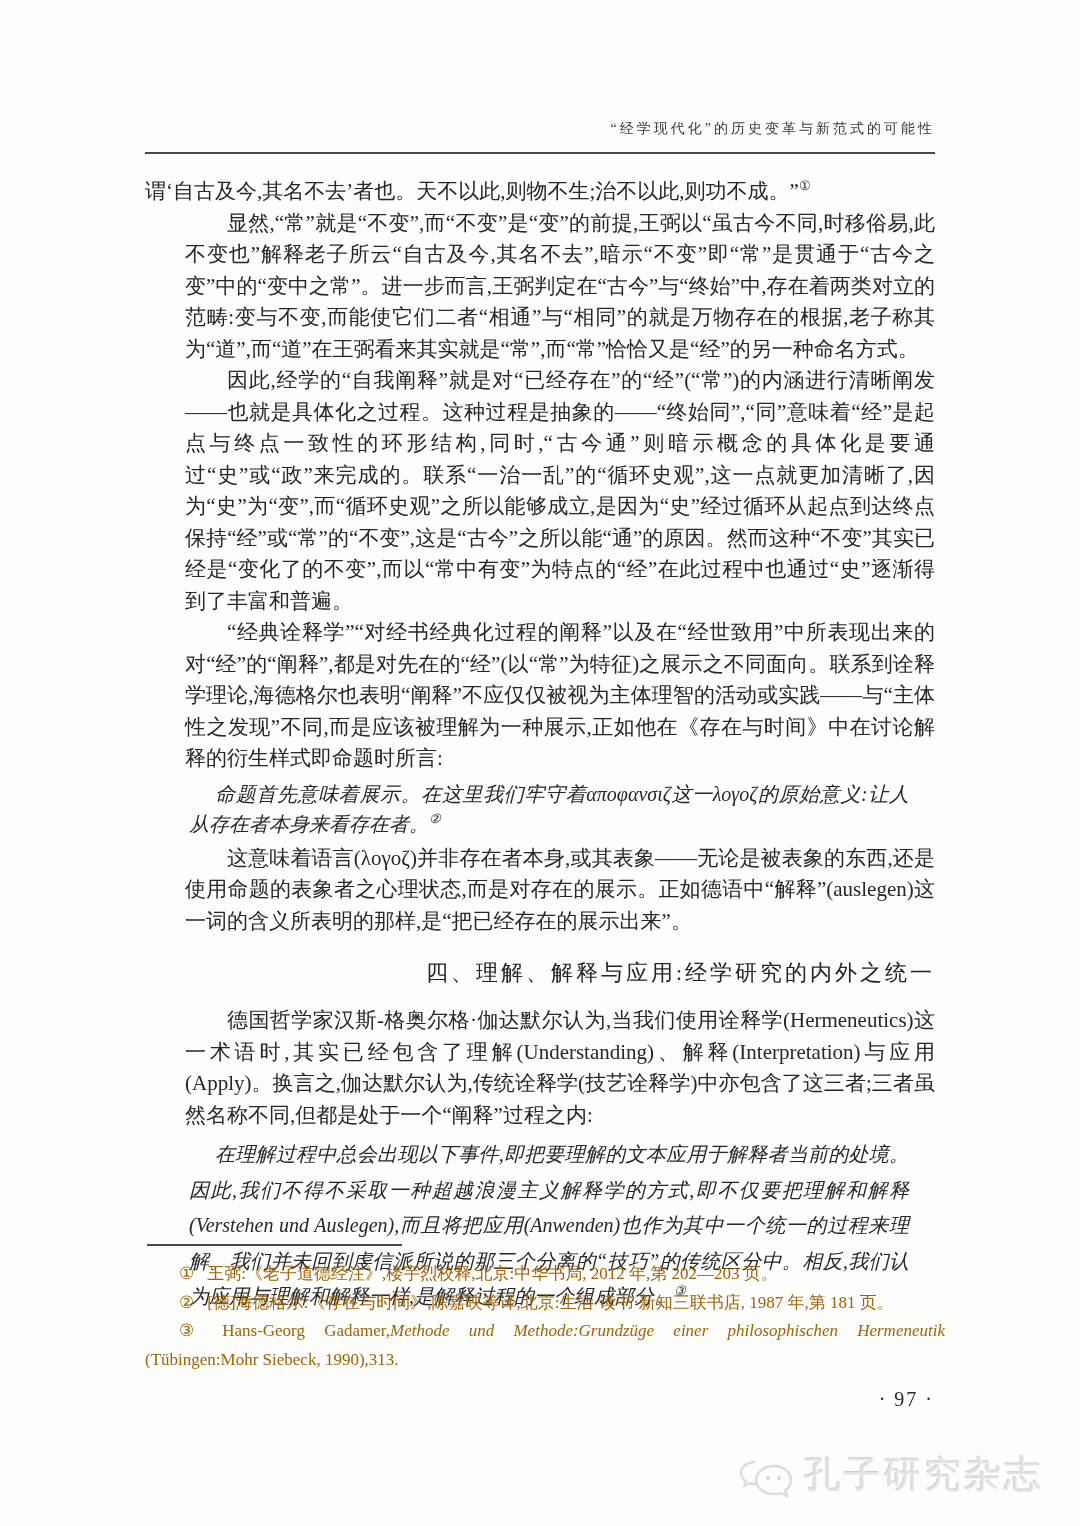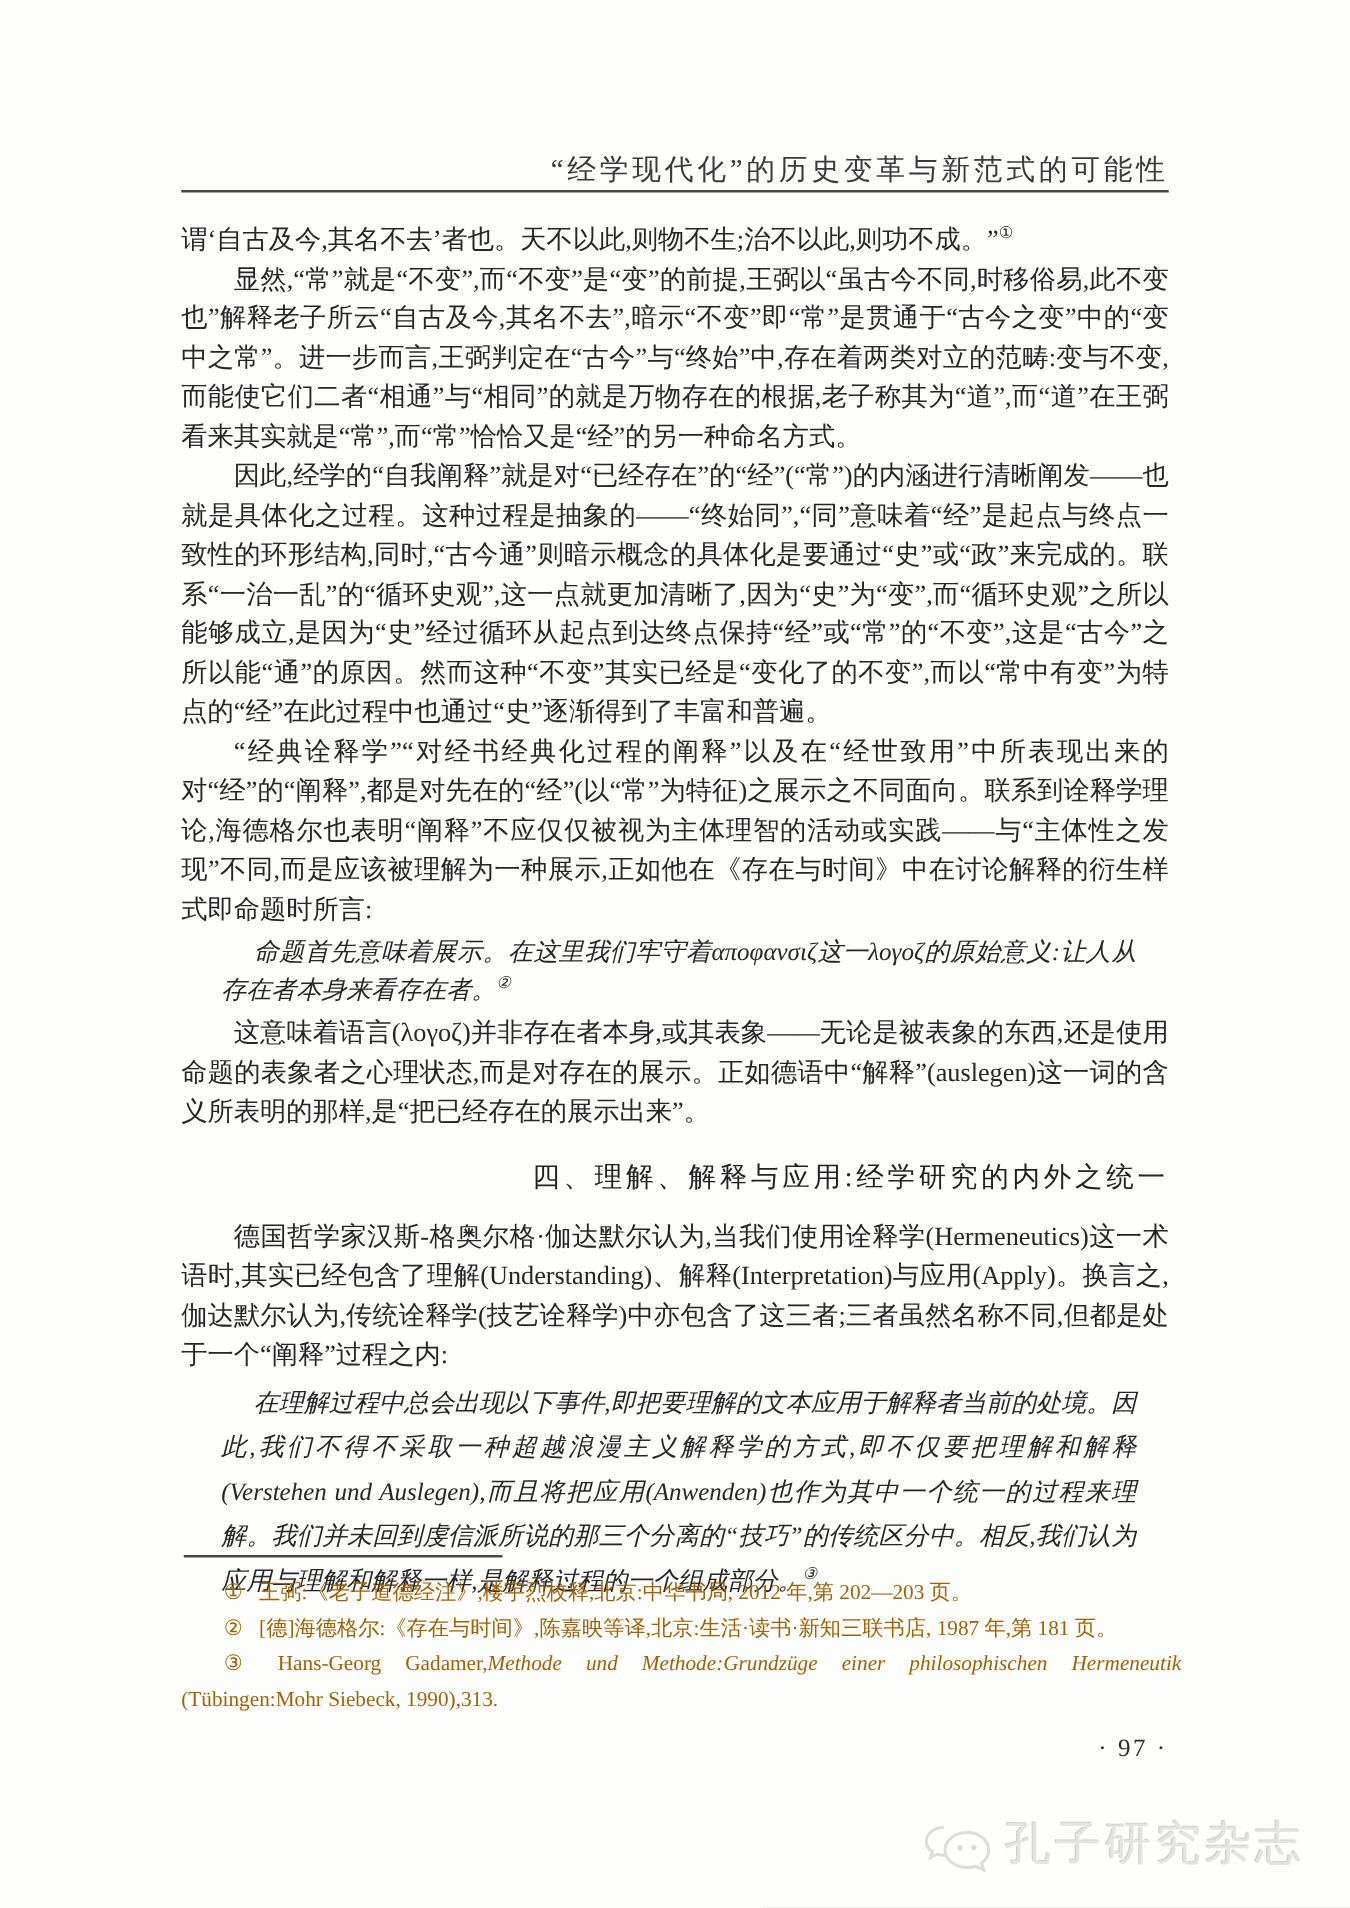"“经学现代化”的历史变革与新范式的可能性" .running-header { font-size: 23px -> 14px }
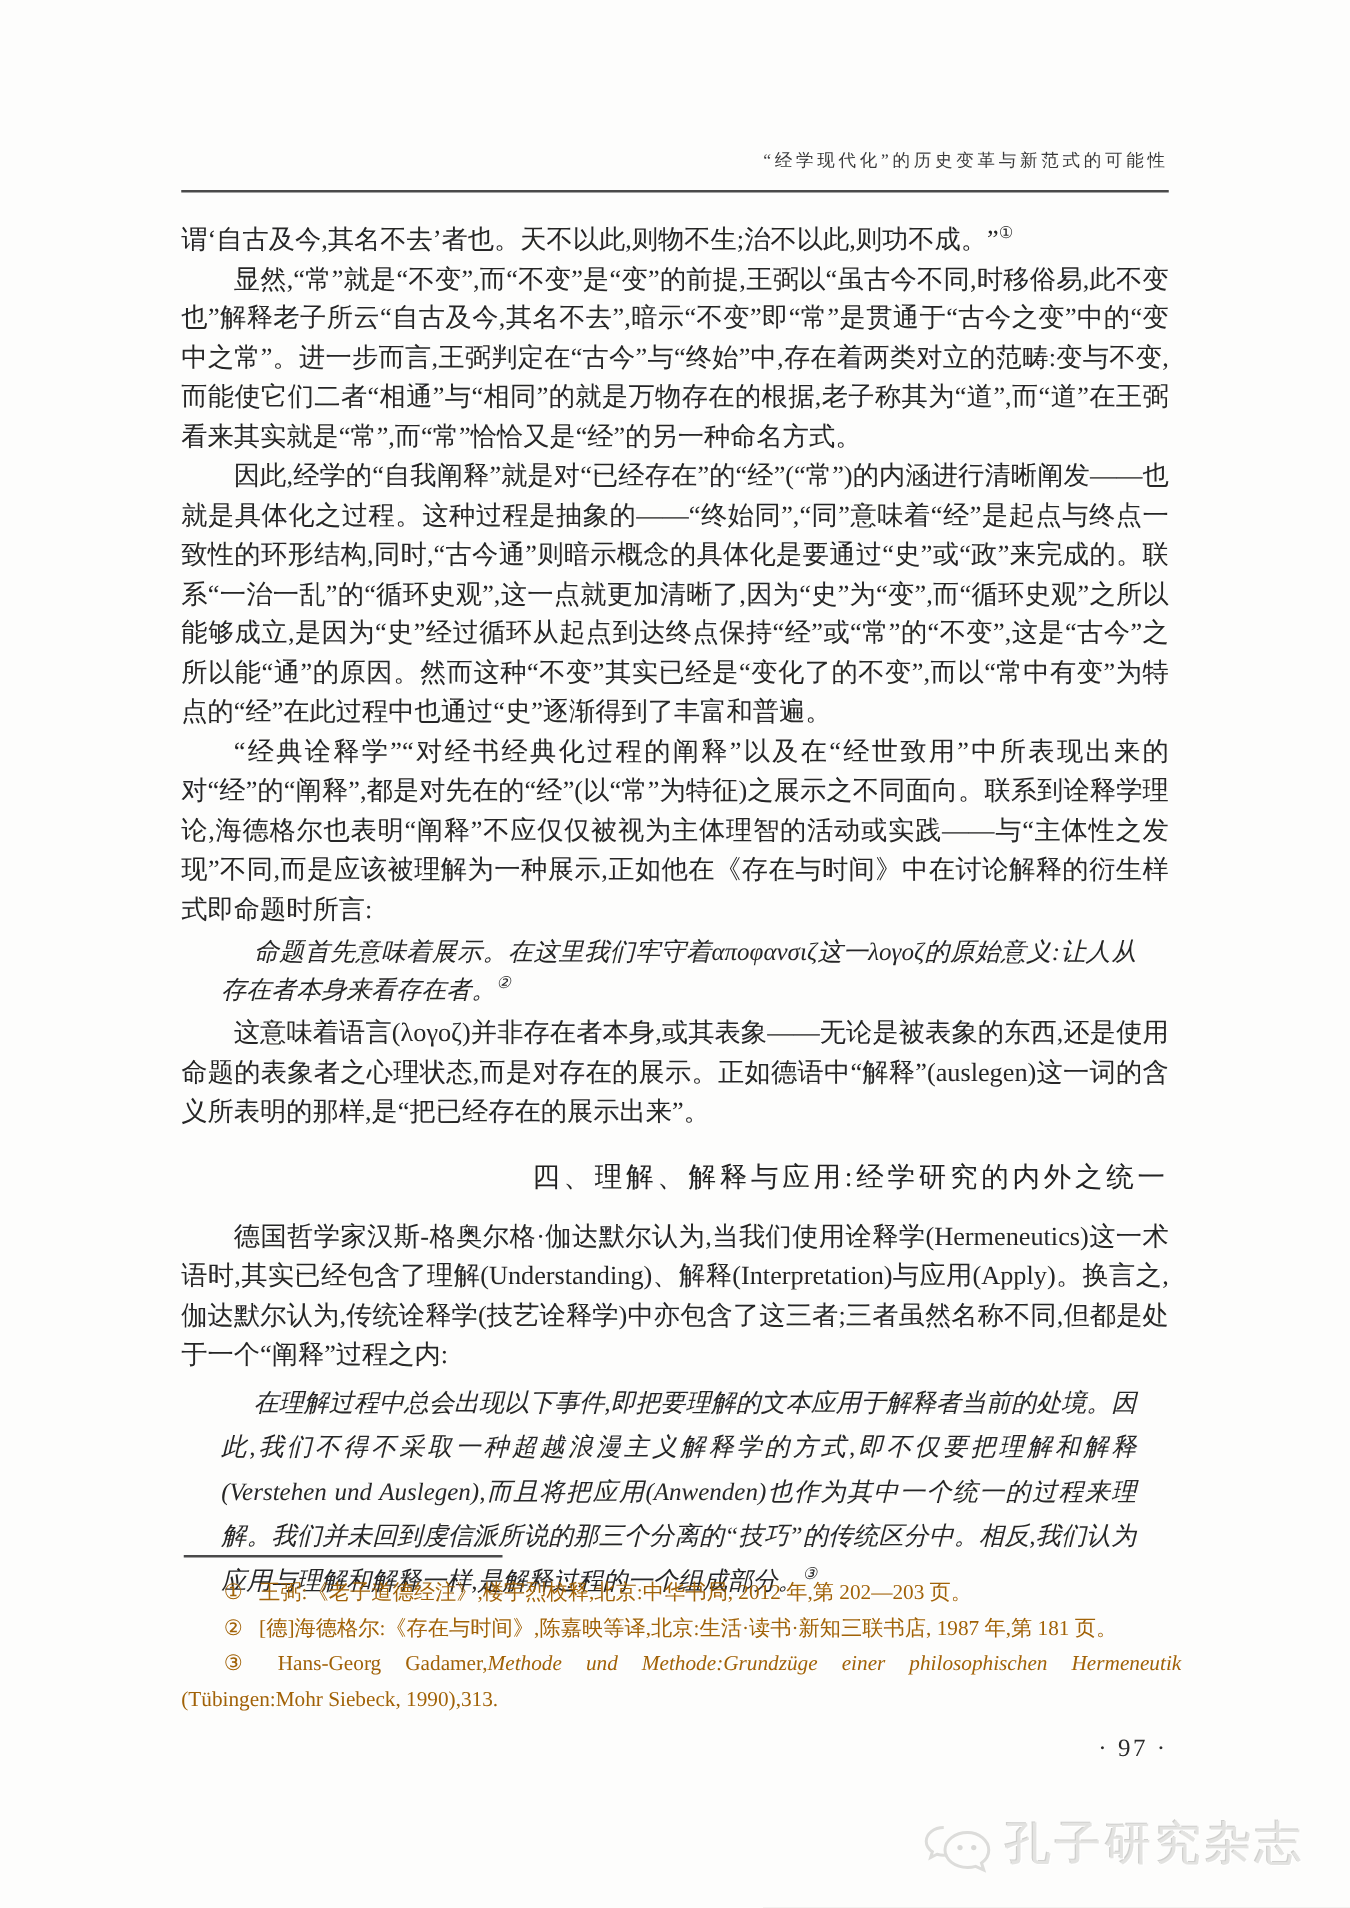"显然,“常”就是“不变”,而“不变”是“变”的前提,王弼以“虽古今不同,时移俗易" .indent { margin-left: none -> 40px }
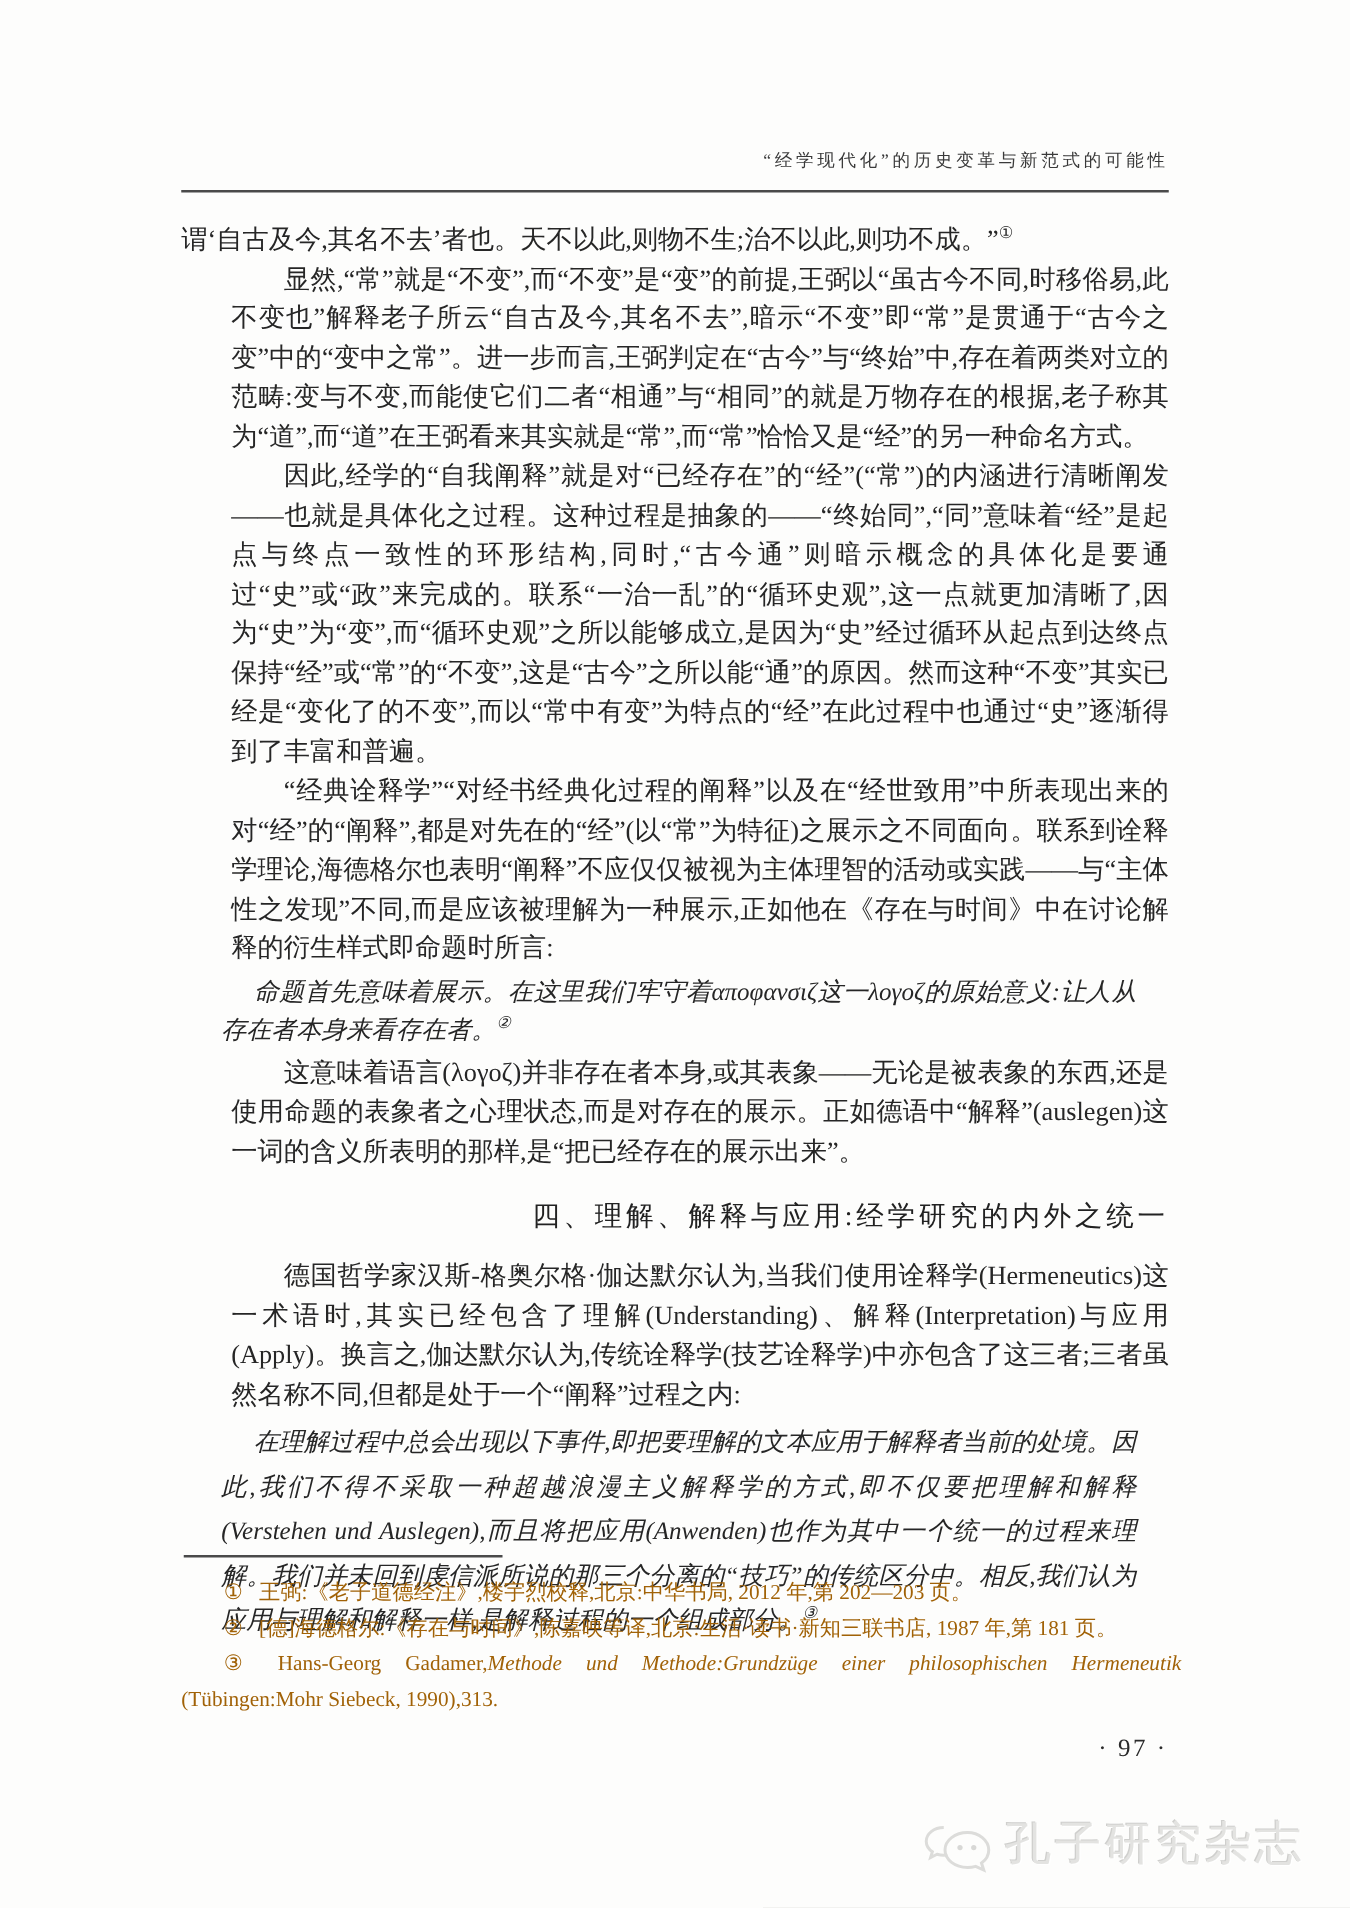"命题首先意味着展示。在这里我们牢守着αποφανσιζ这一λογοζ的原始意义:" .block-quote { margin: 4px 26px 4px 32px -> 4px 26px 4px 44px }
